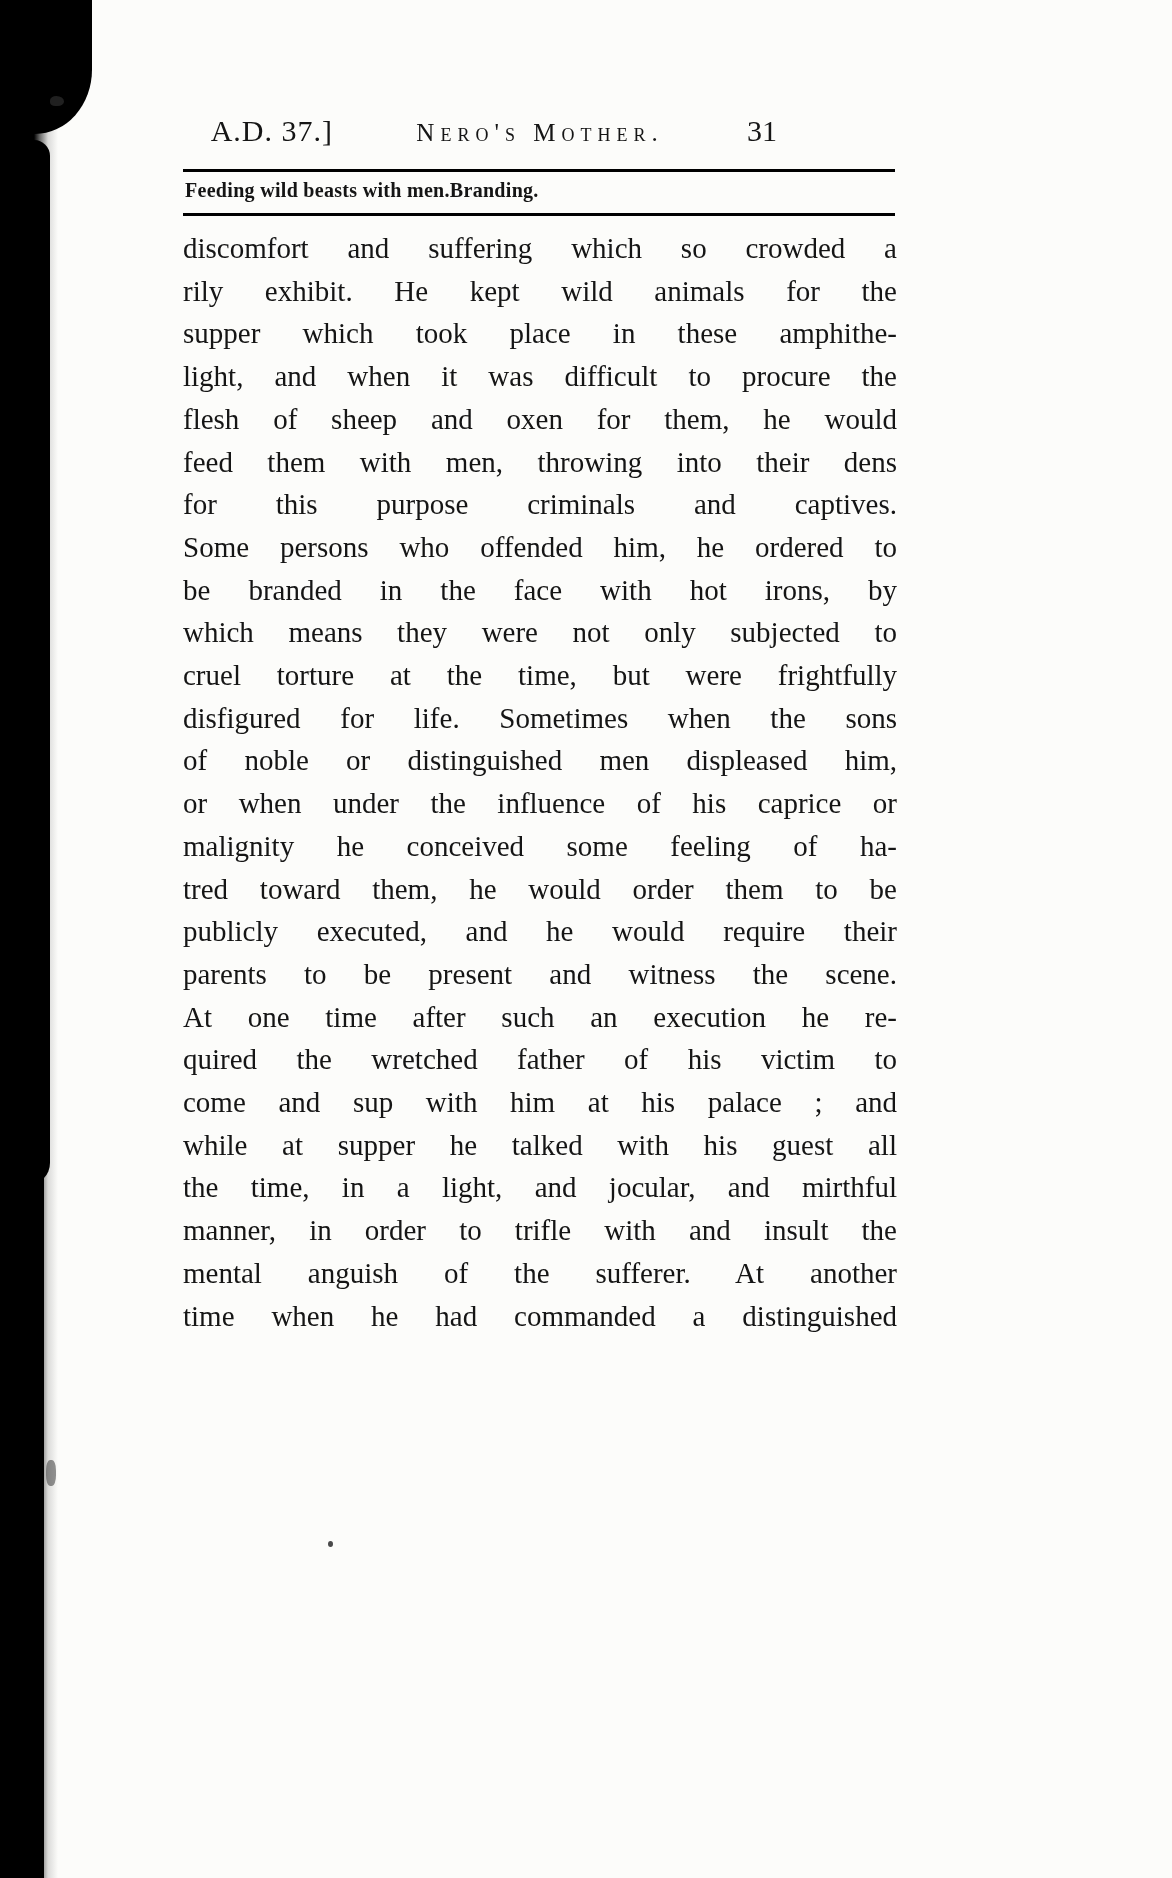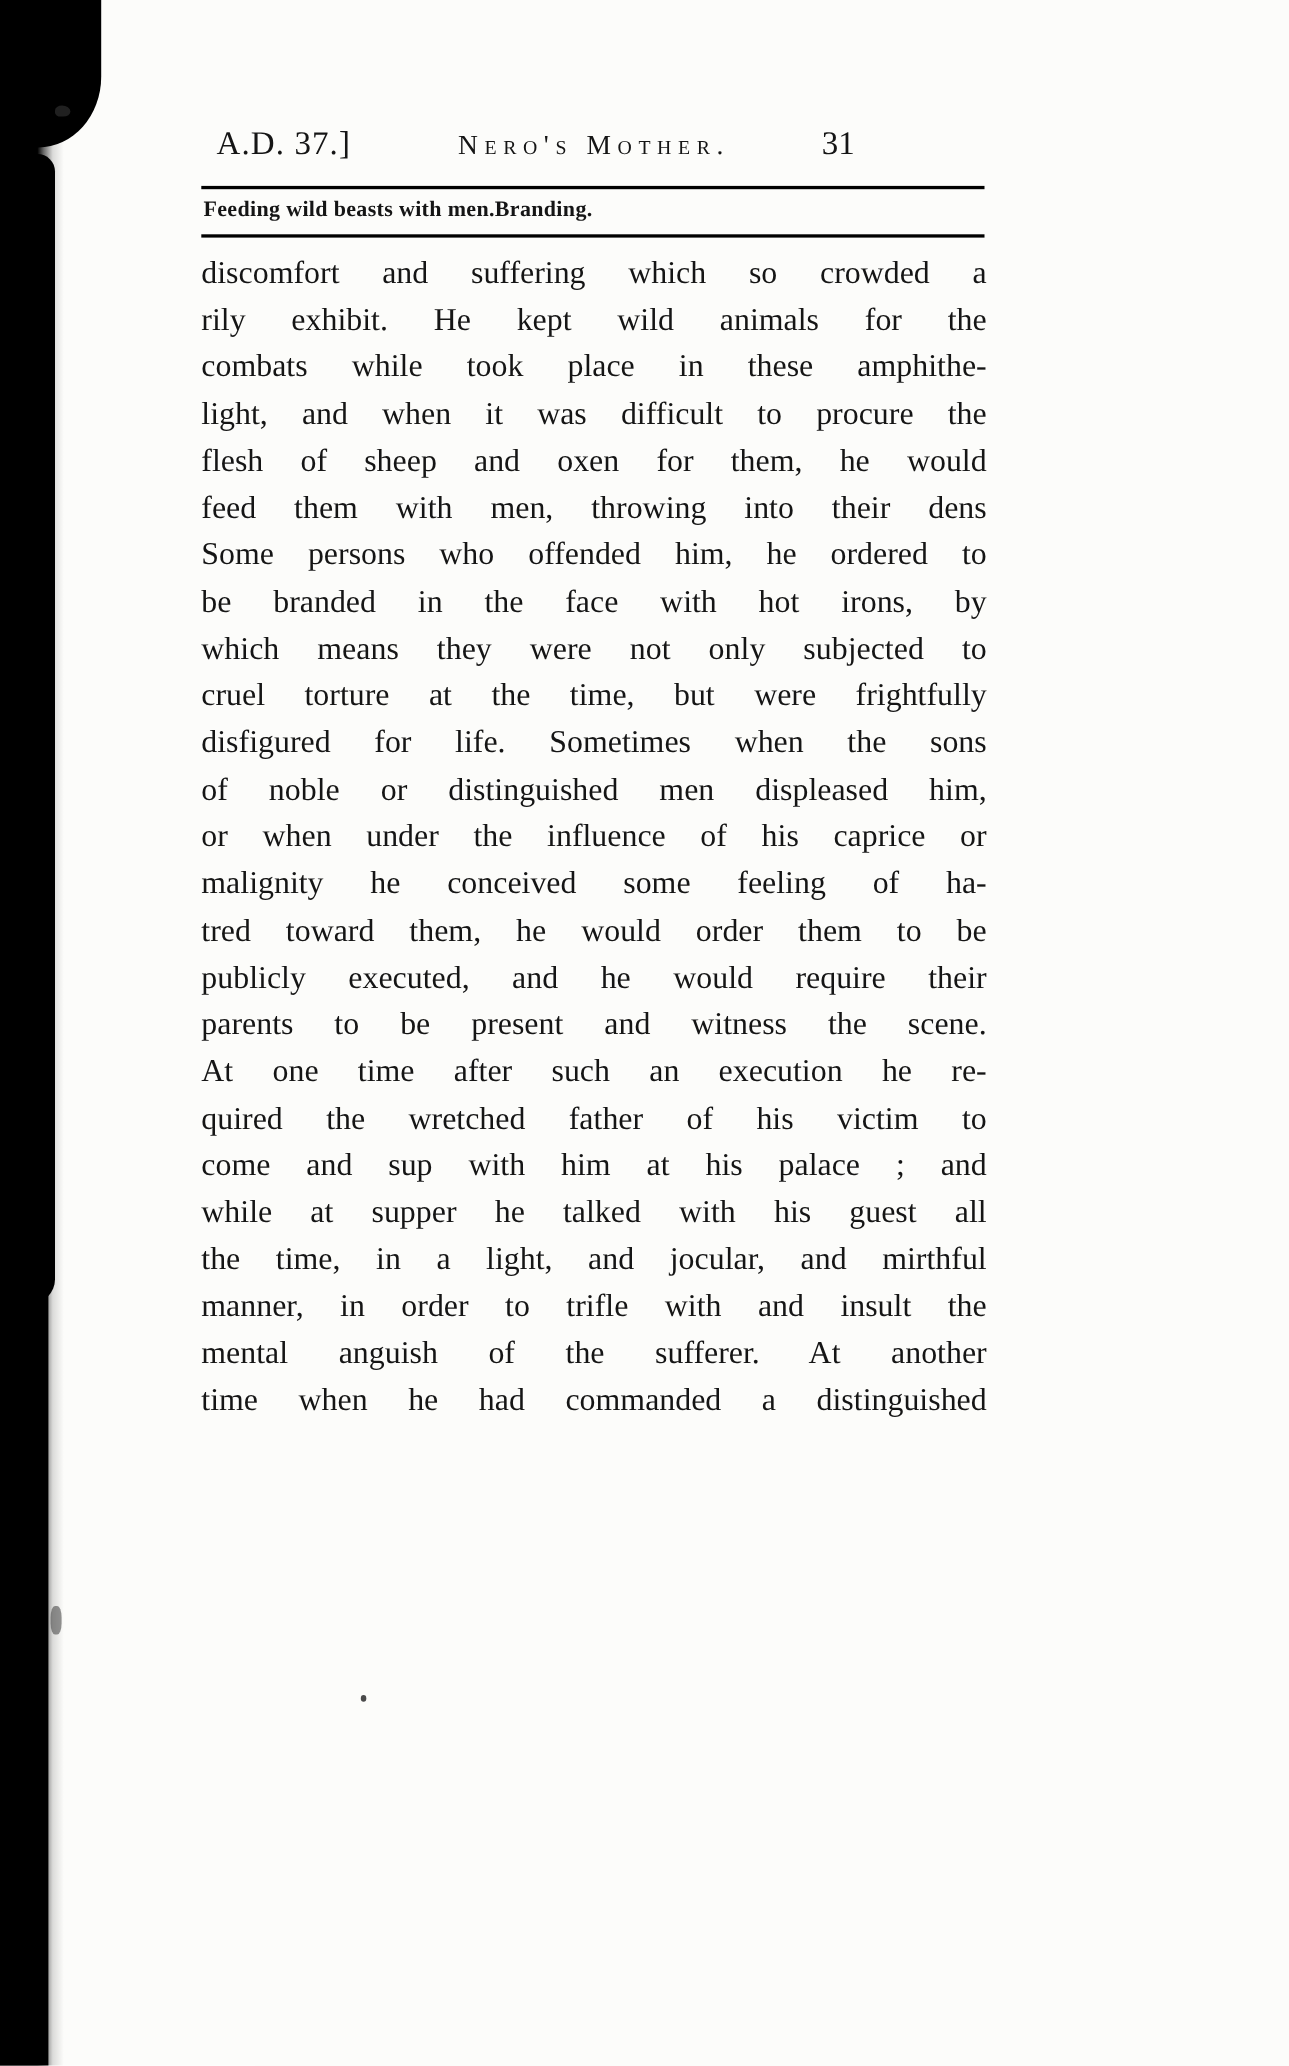"A.D. 37.]" .header-date { text-align: center -> right }
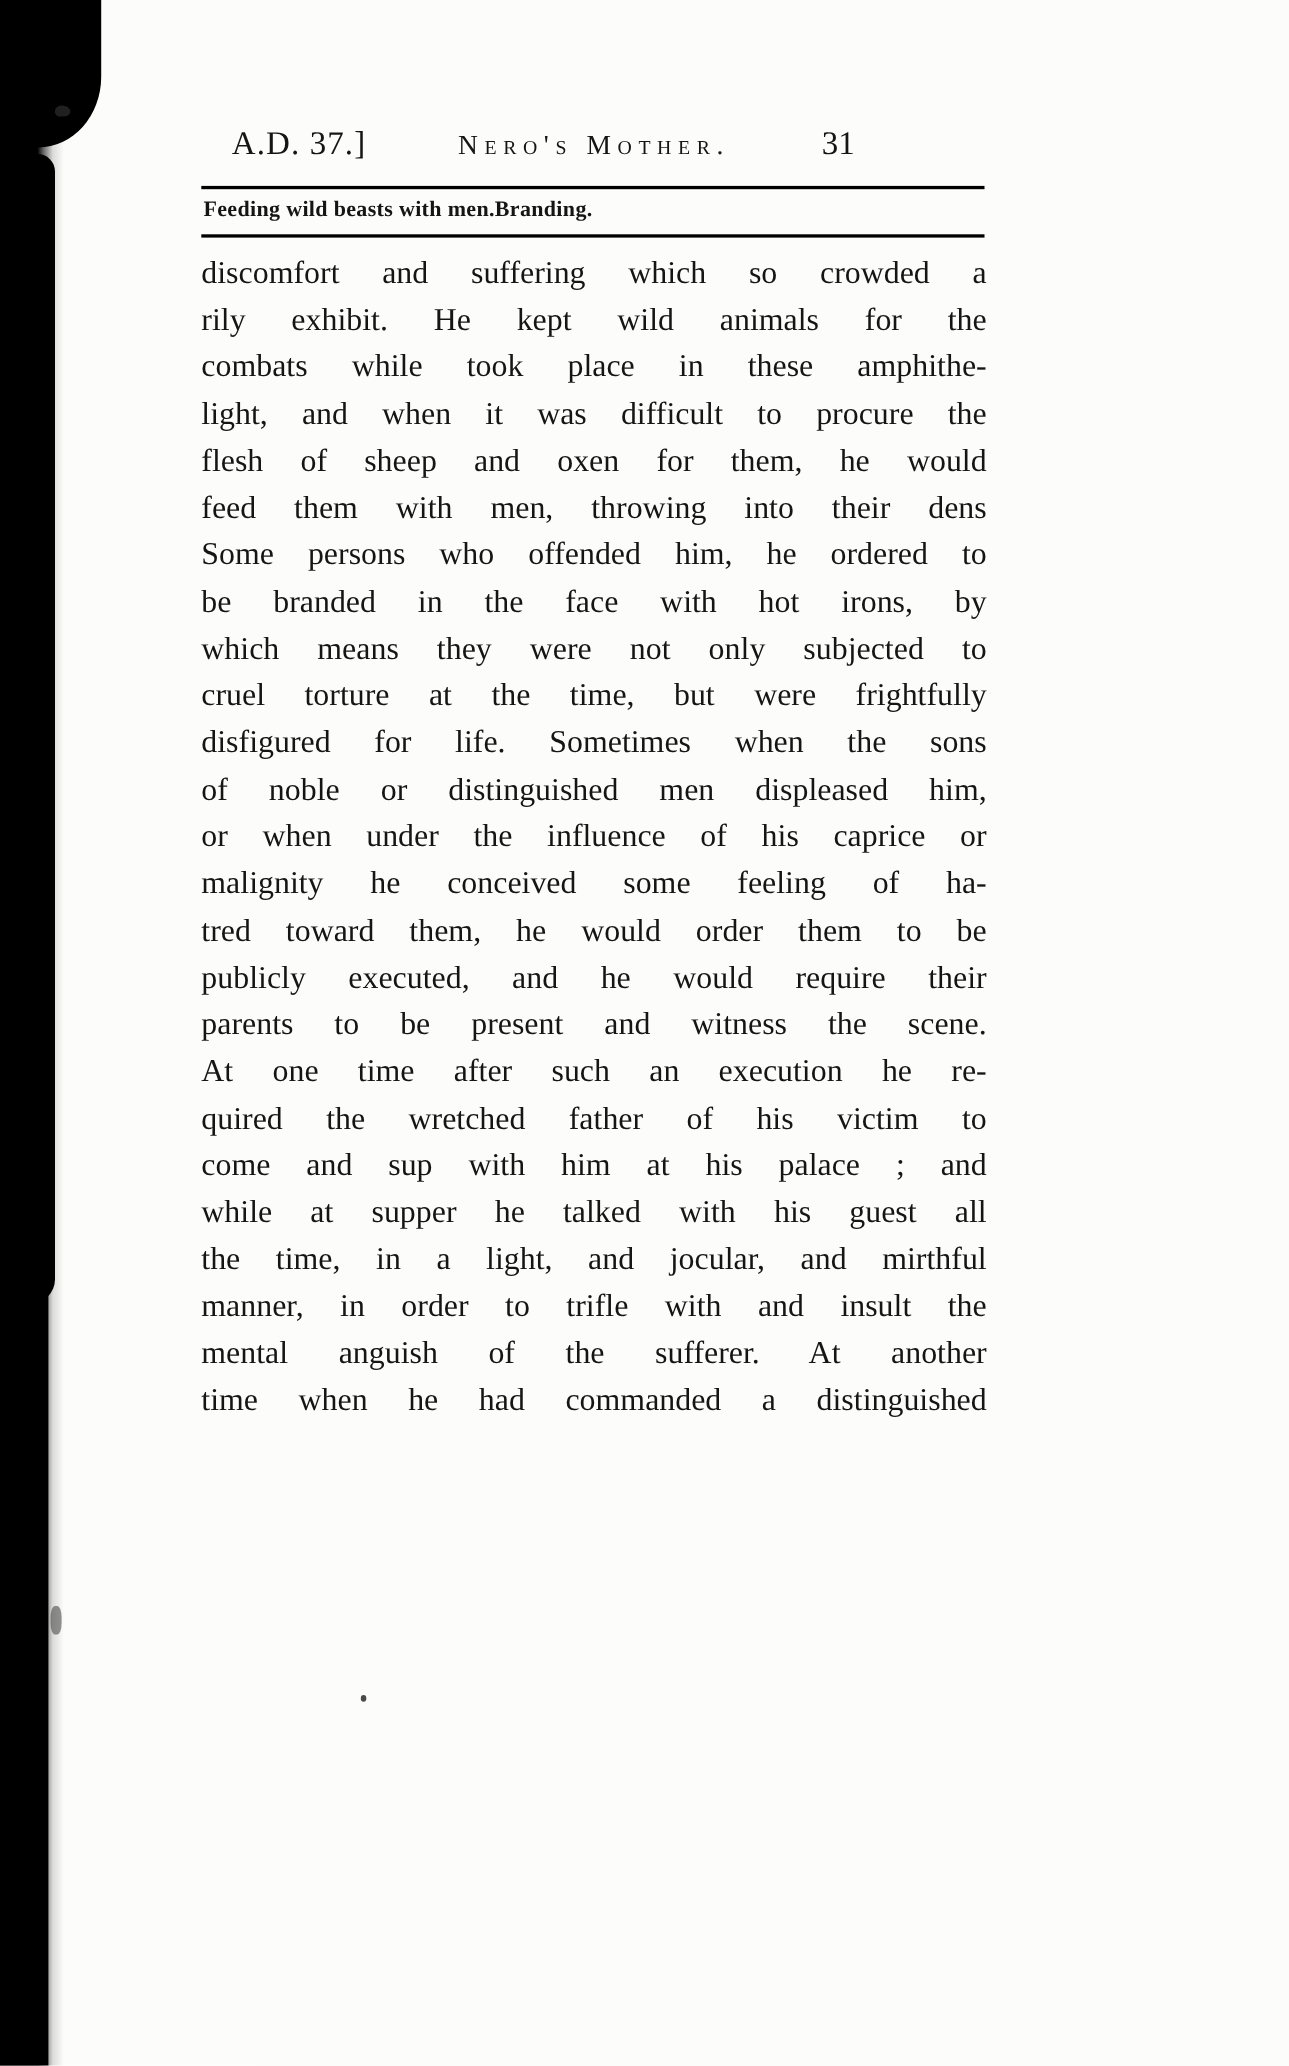"combats while took place in" div.body-line { text: combats while -> supper which }
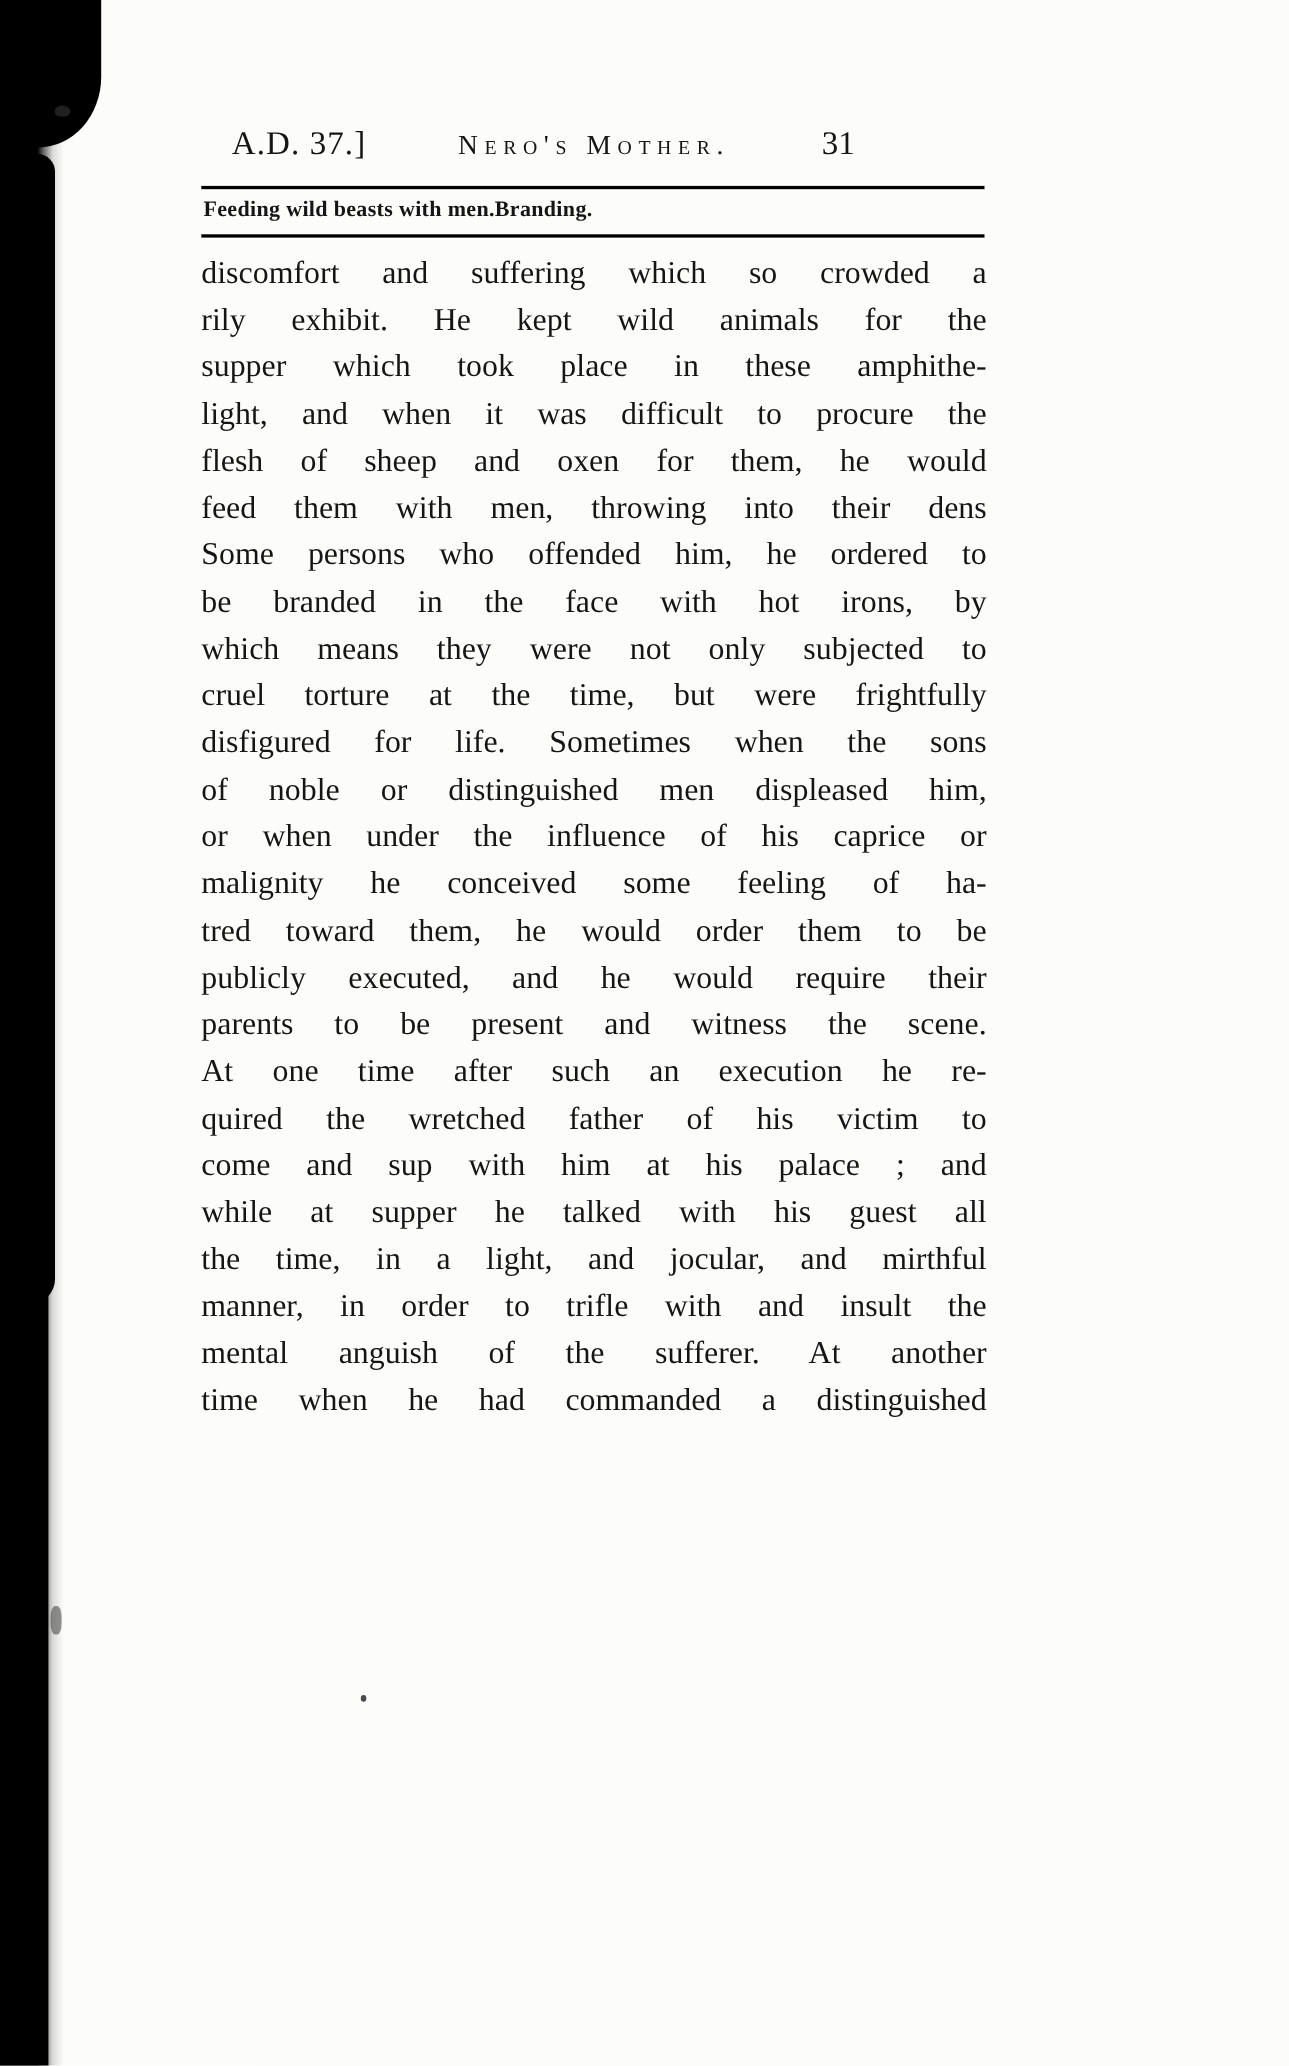"for this purpose criminals and" div.body-line { html: none -> <div>for this purpose criminals and captives.</div> }
